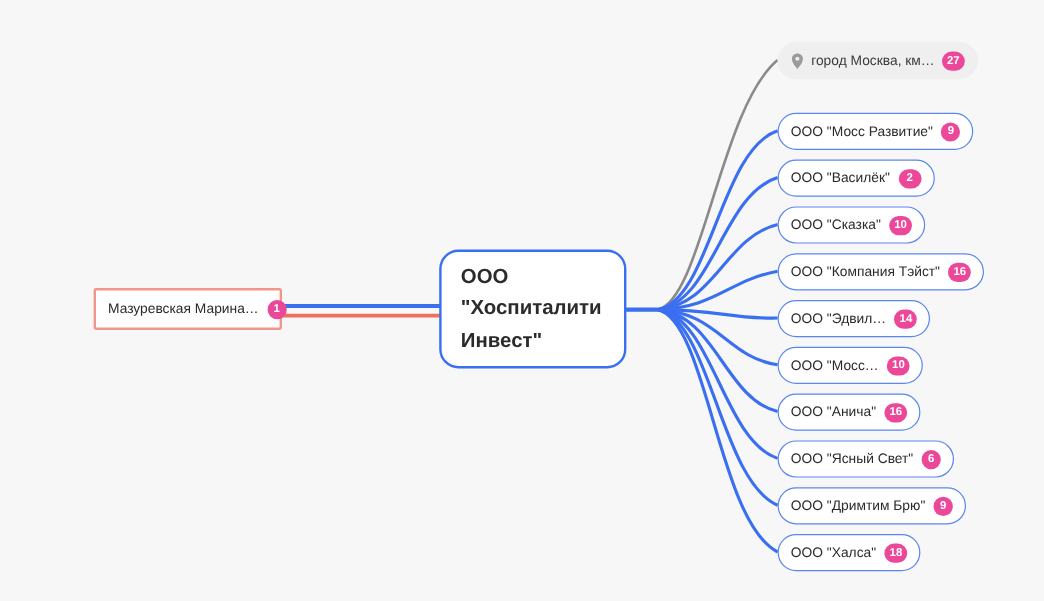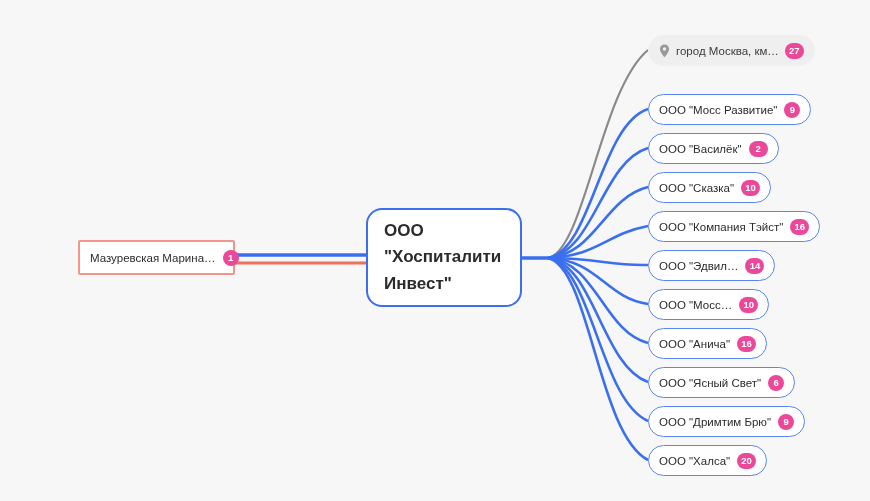"20" span.badge { text: 20 -> 18 }
